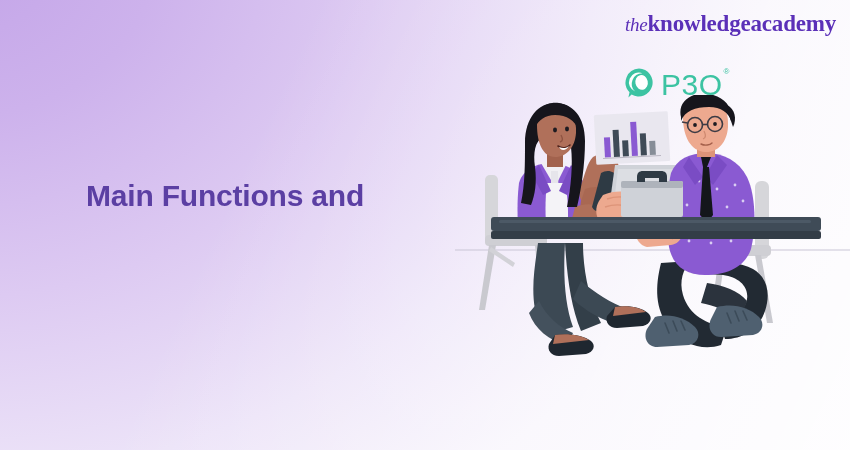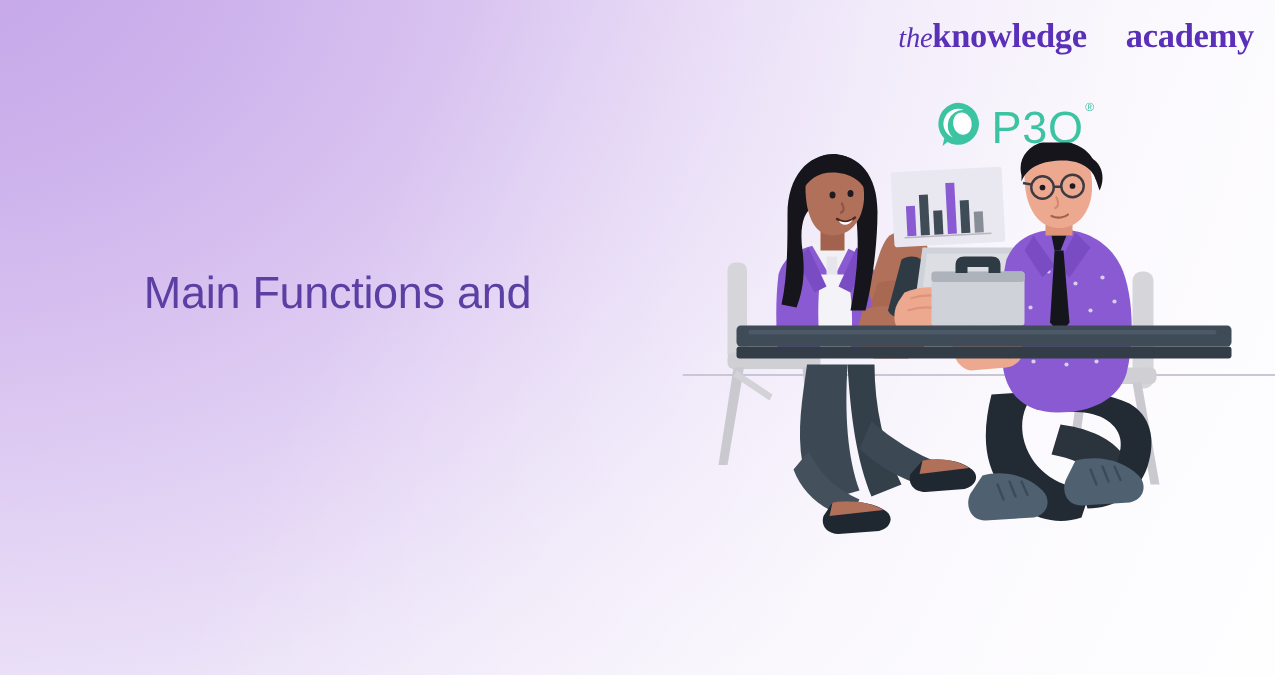"academy" #brand-logo .academy { margin-left: 26px -> none }
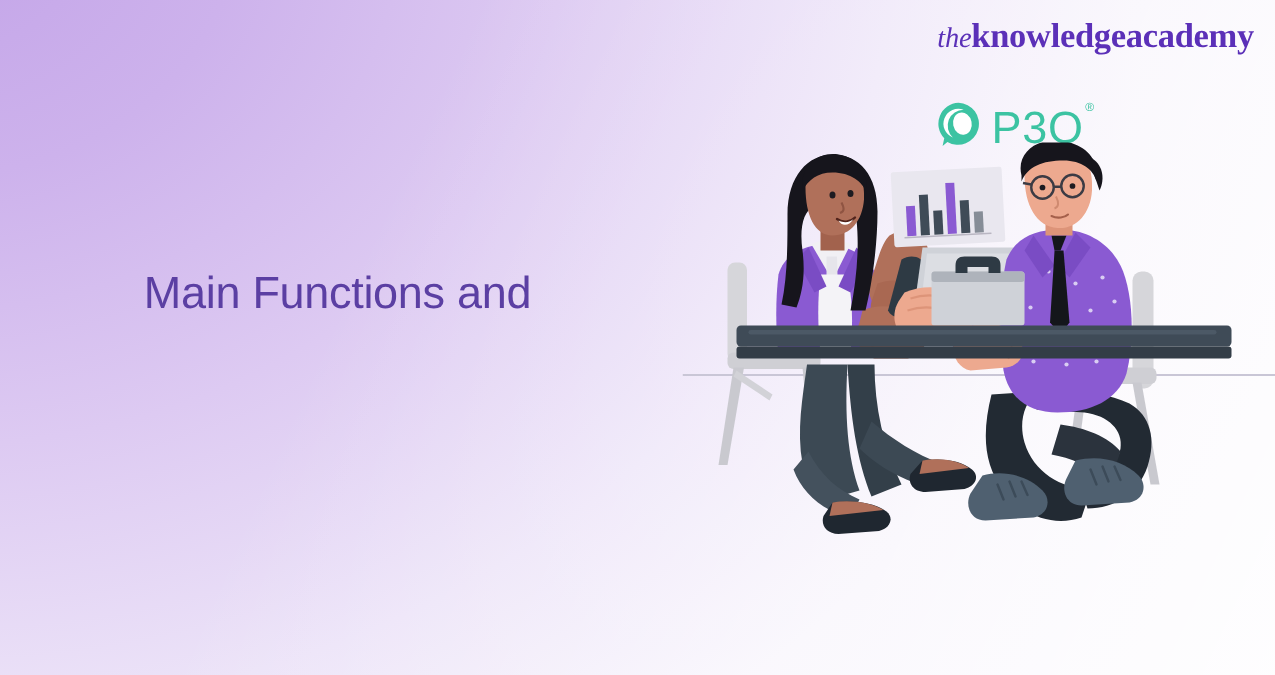"Main Functions and" #headline { font-weight: 400 -> 700 }
